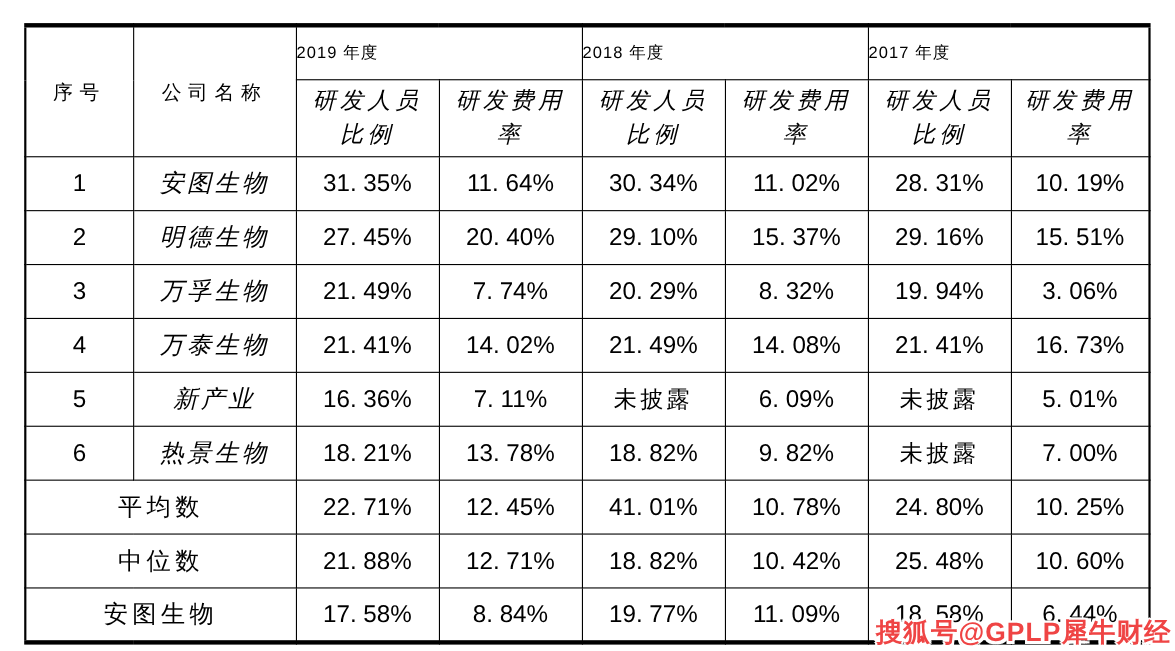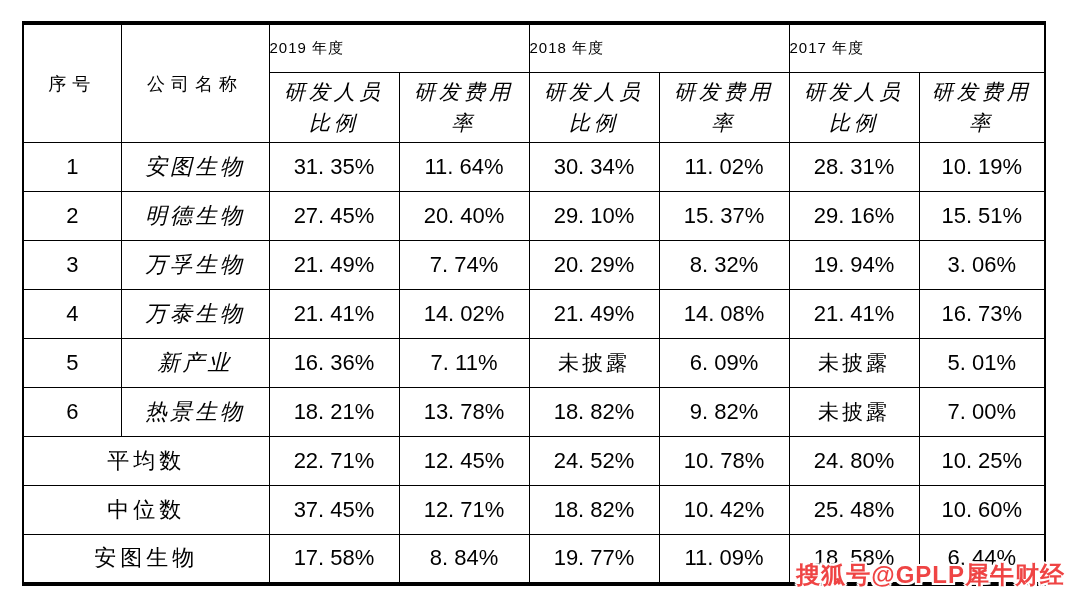"24. 52%" td.num-cell { text: 24. 52% -> 41. 01% }
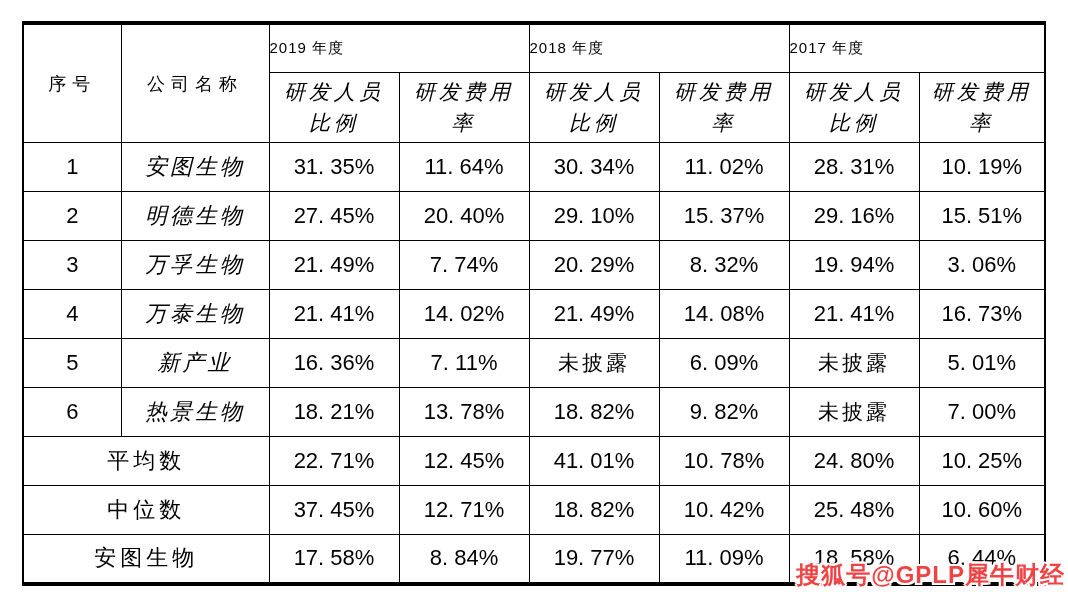"37. 45%" td.num-cell { text: 37. 45% -> 21. 88% }
